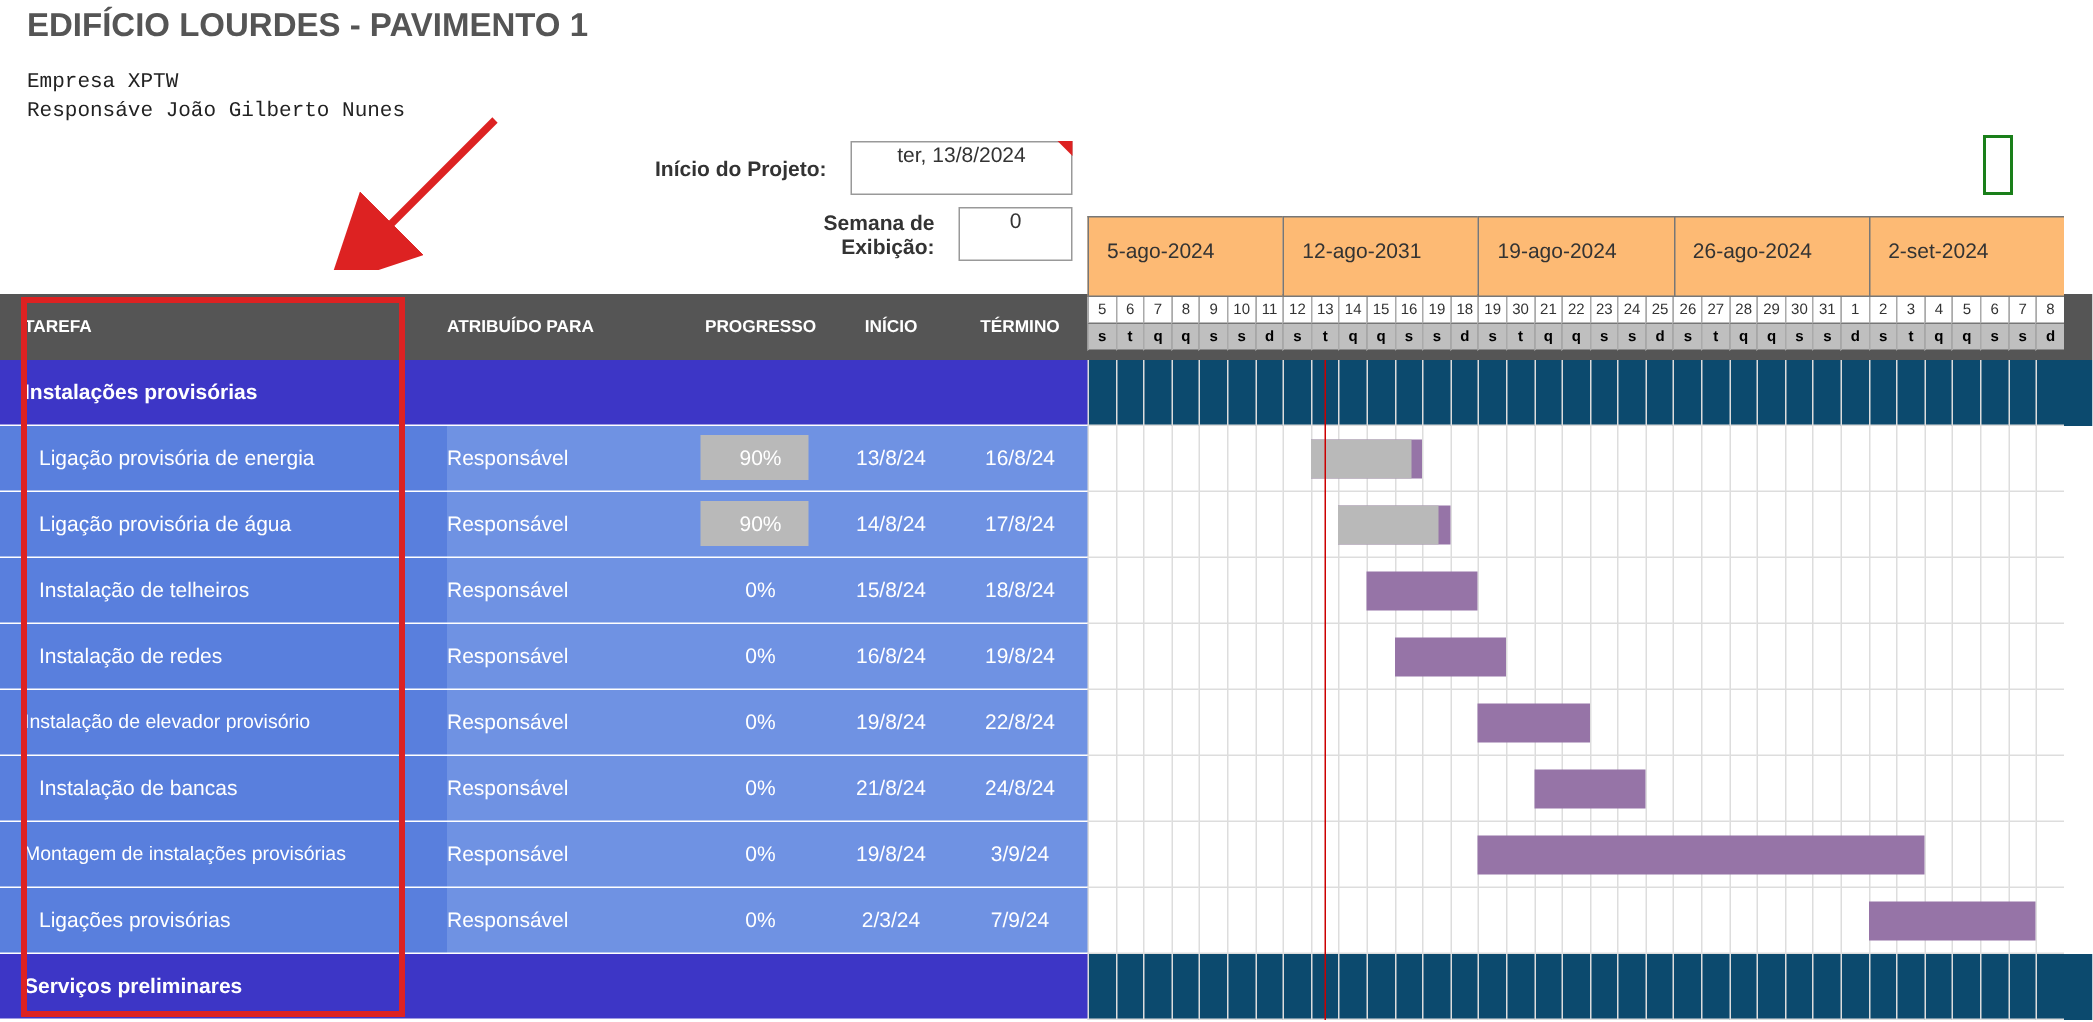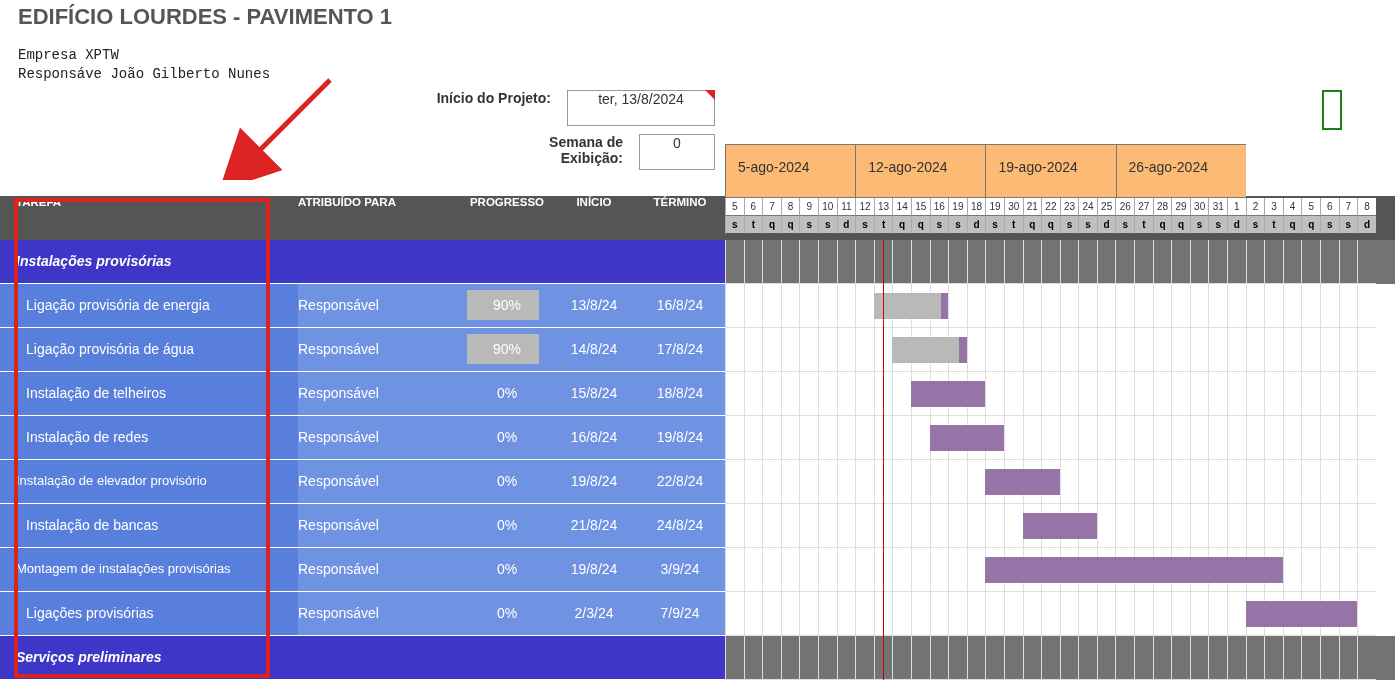"Início do Projeto:" .ctrl-line { align-items: none -> center }
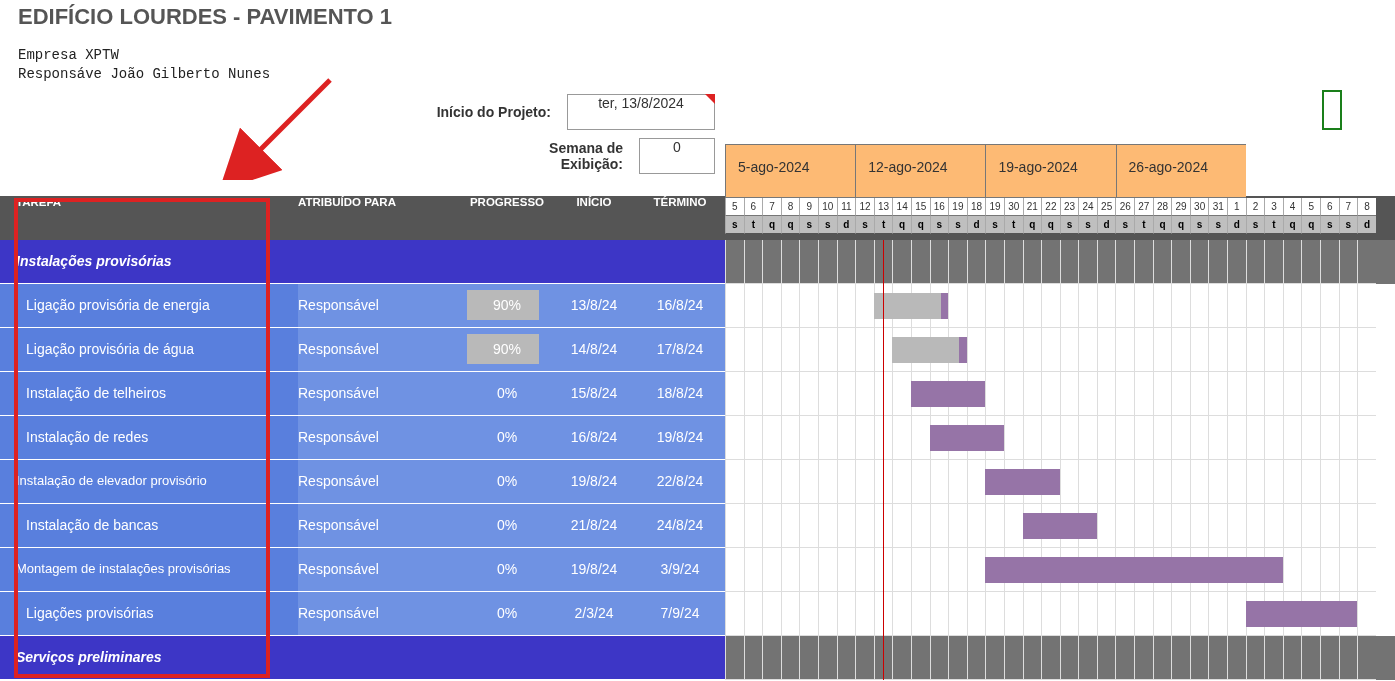"12-ago-2024" div.week-head { text: 12-ago-2024 -> 12-ago-2031 }
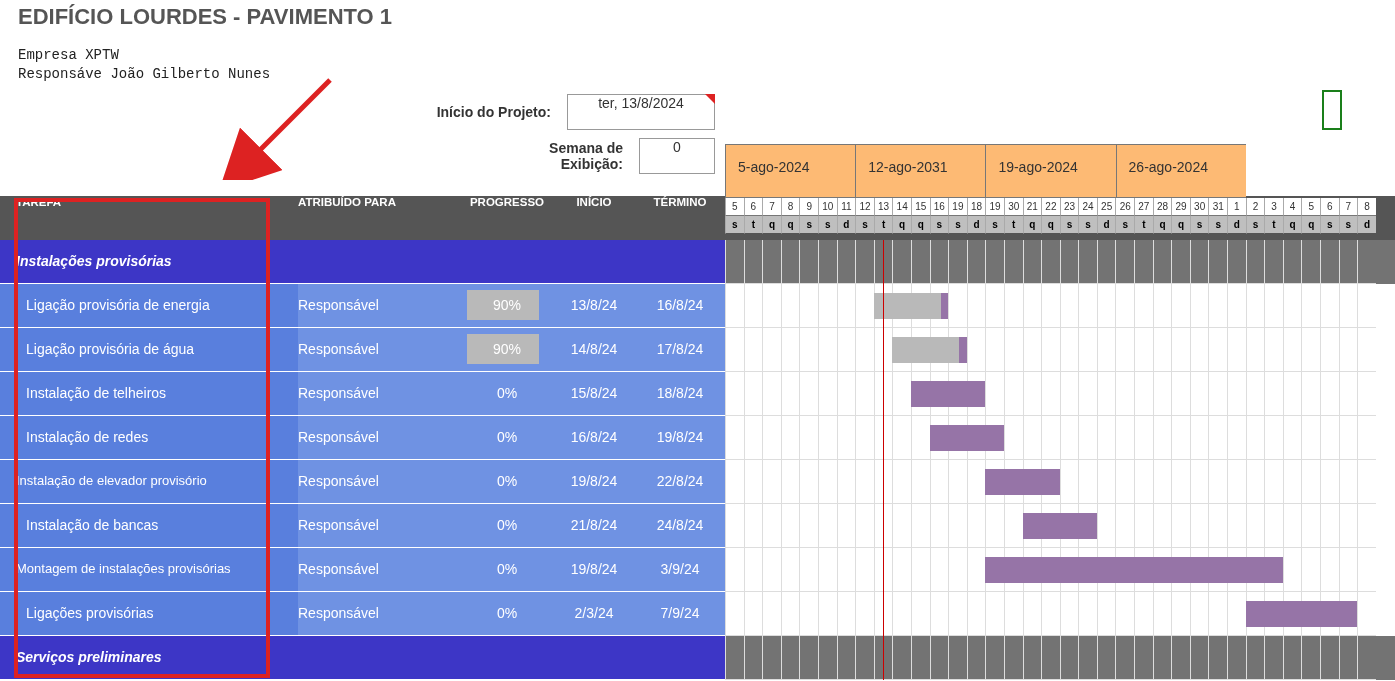"2-set-2024" div.week-head { html: none -> <div>2-set-2024</div> }
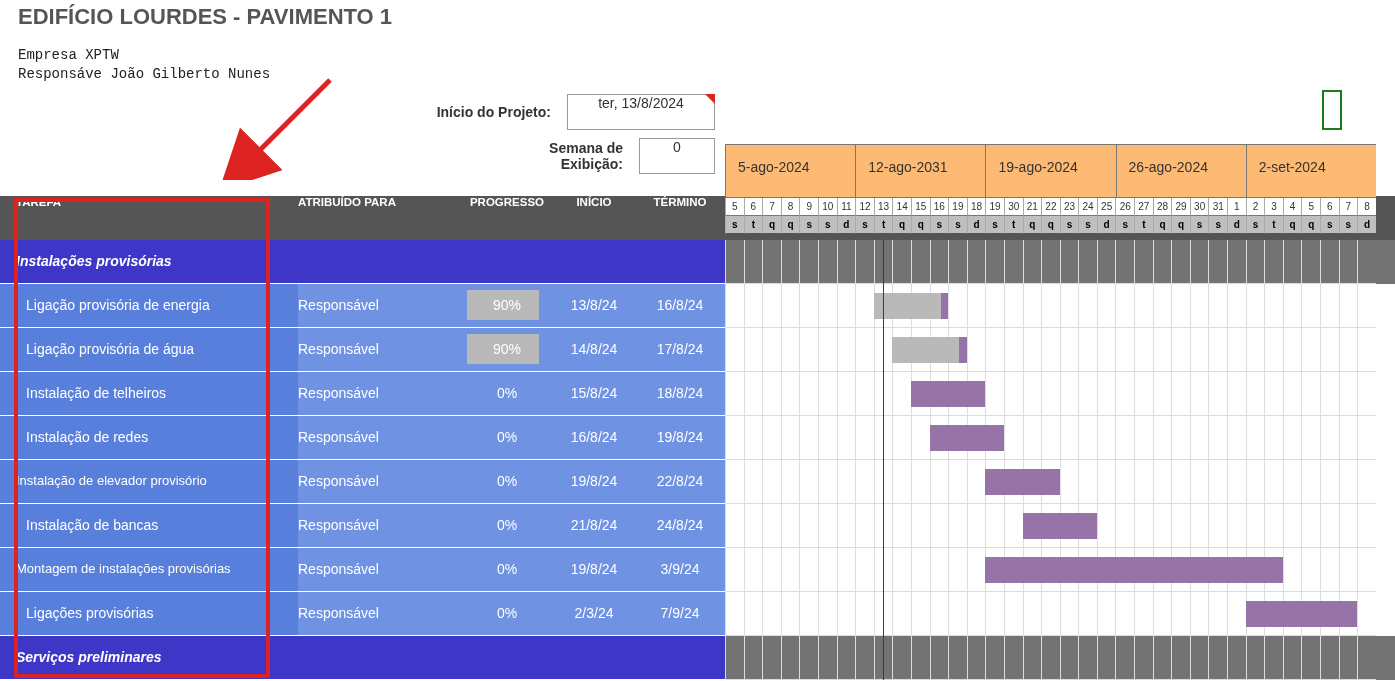"TAREFA" .thead-row { align-items: flex-start -> center }
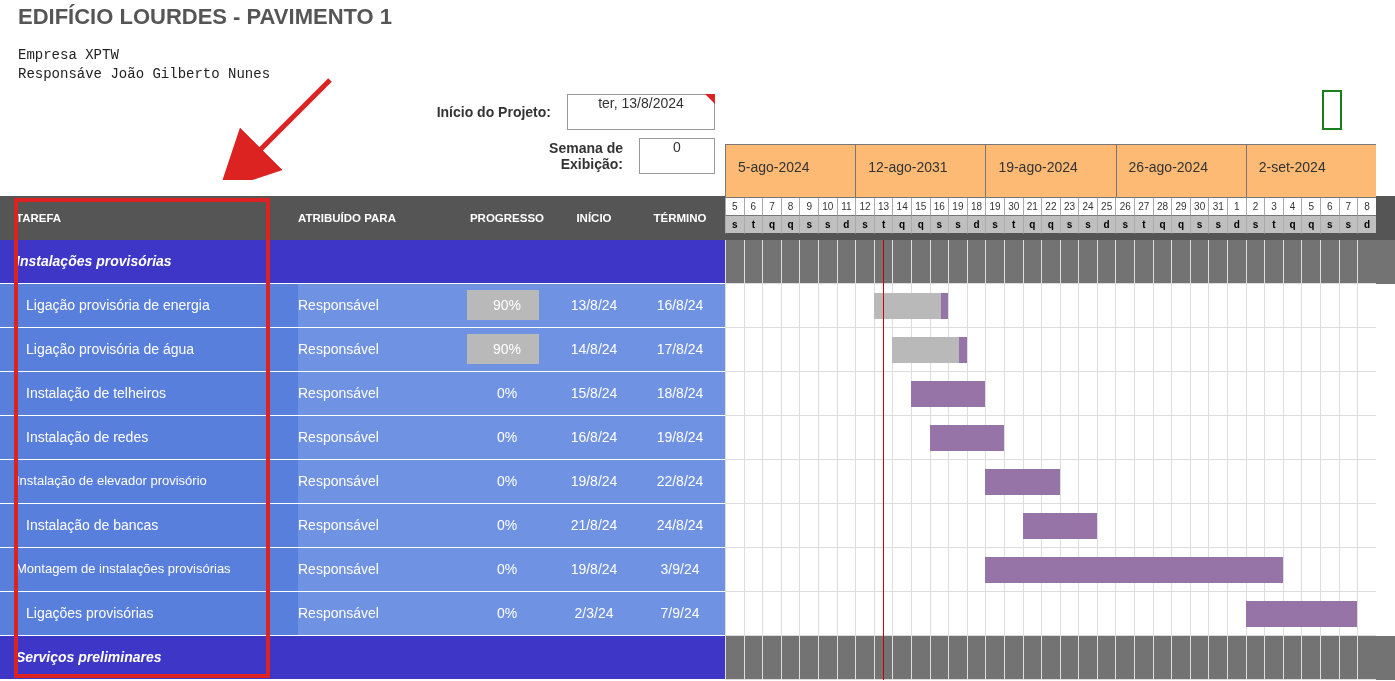"Instalações provisórias" .row-group { background: #737373 -> #0c4a6e; font-style: italic -> none }
